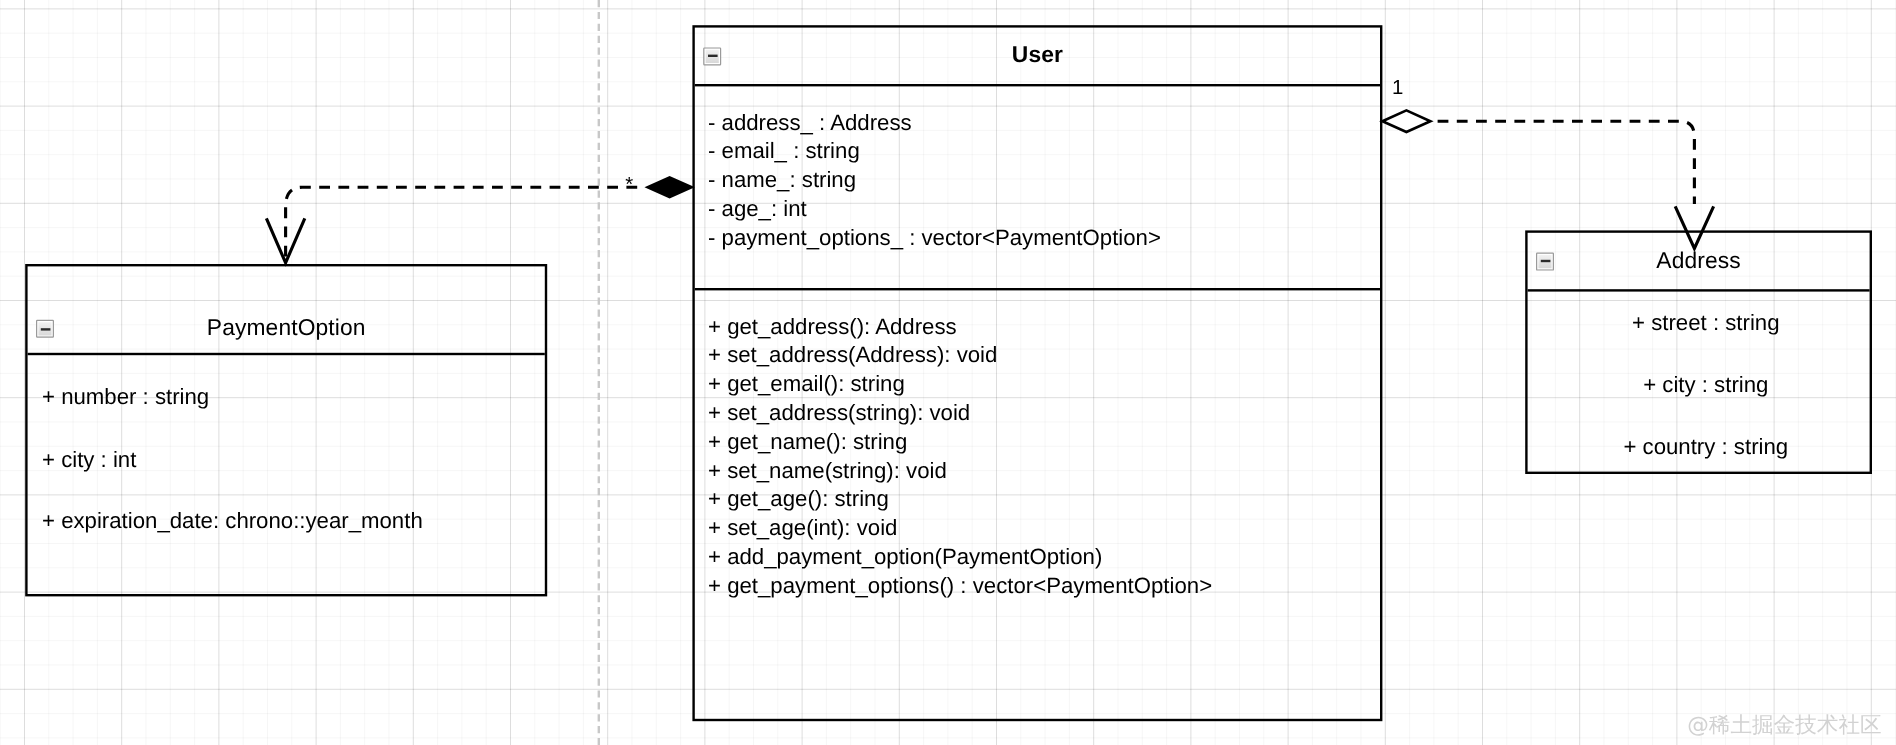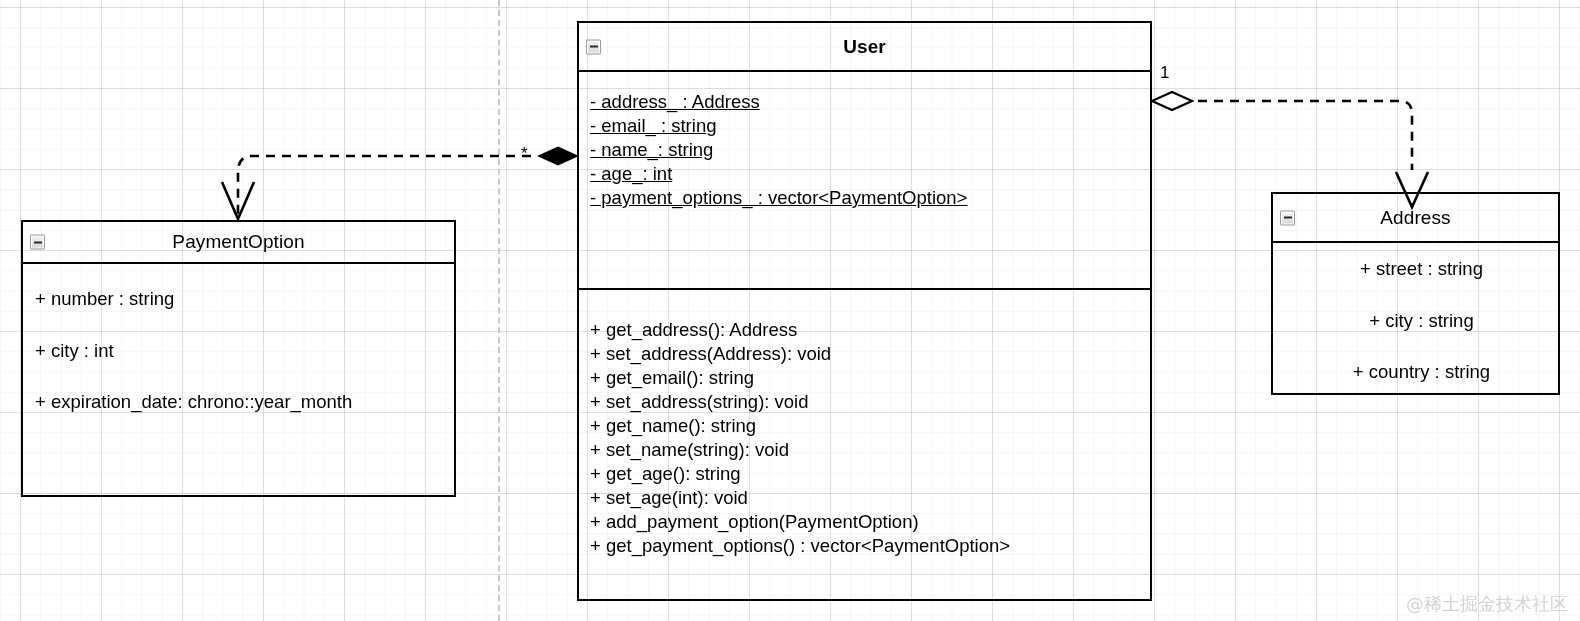"- address_ : Address" div.uml-section { height: 216px -> 168px; text-decoration: underline -> none }
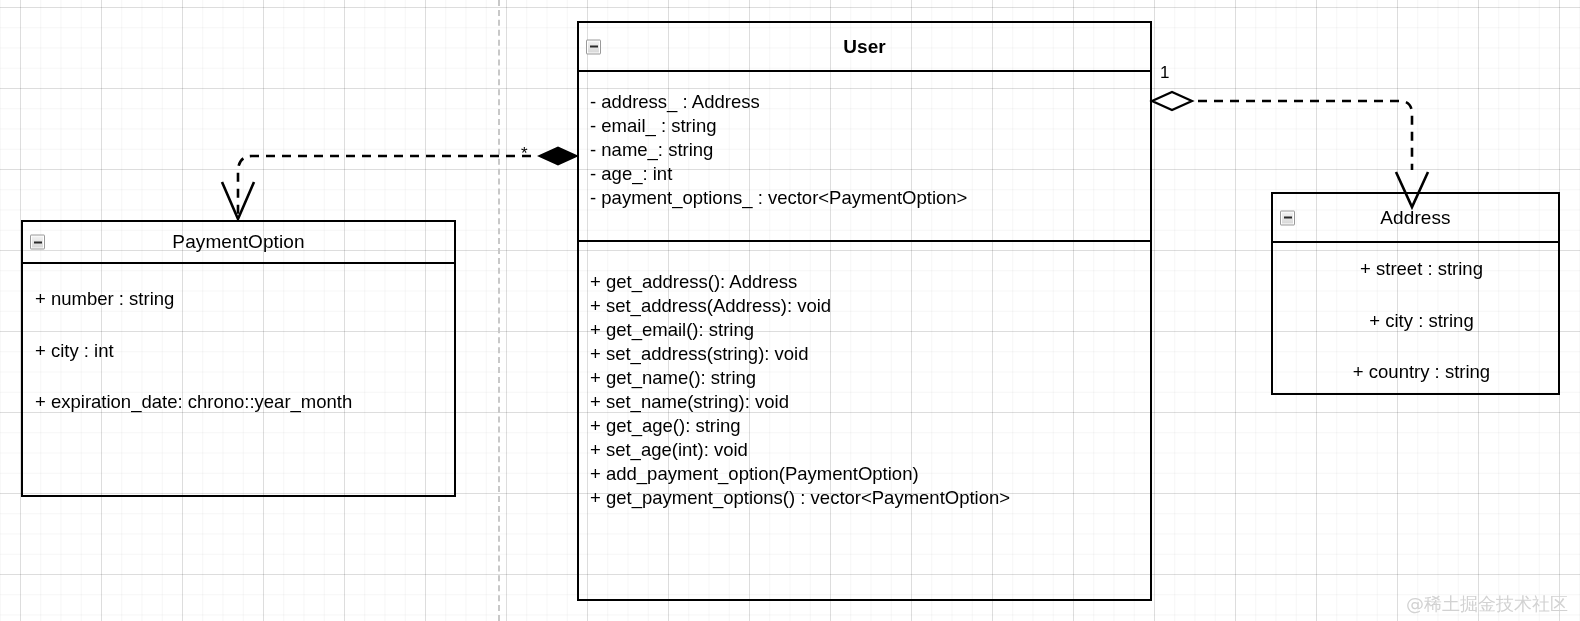"PaymentOption" div.uml-header { margin-top: none -> 32px }
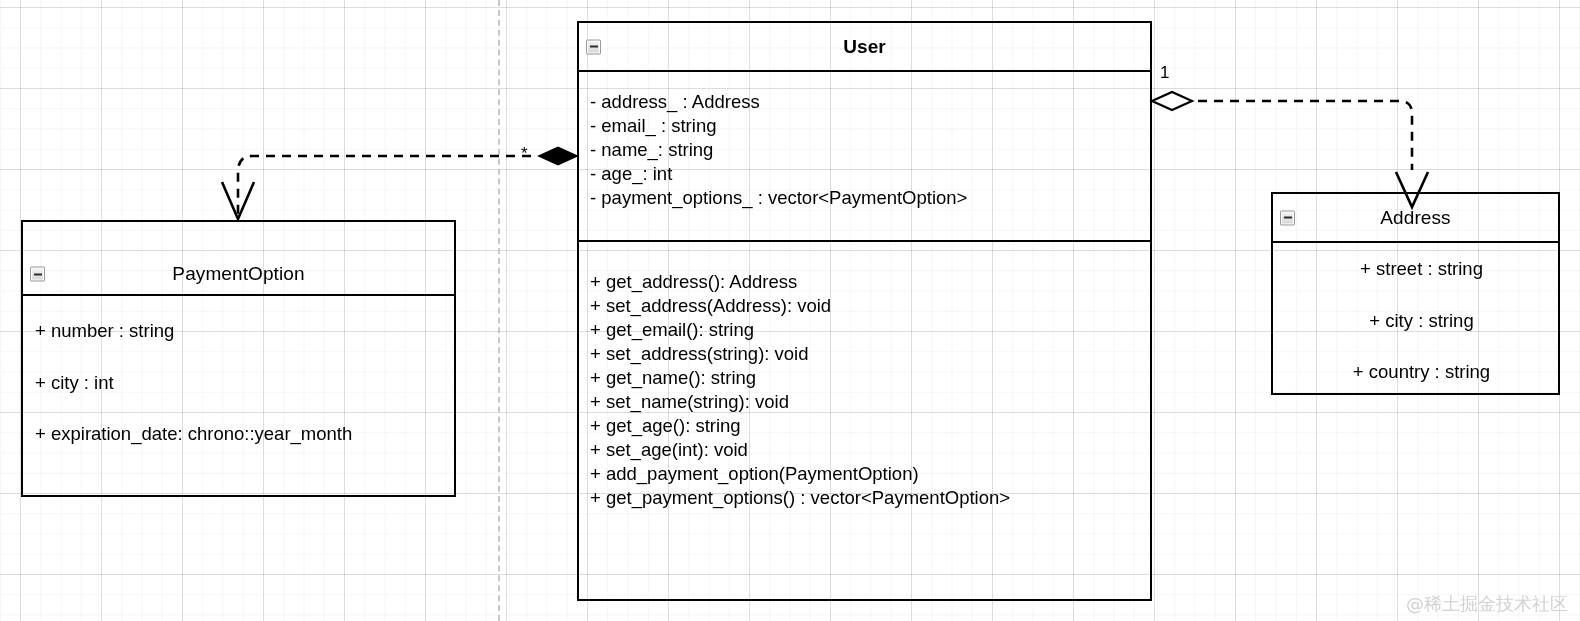"+ get_address(): Address" div.uml-section { padding: 31px 0 0 11px -> 21px 0 0 11px }
